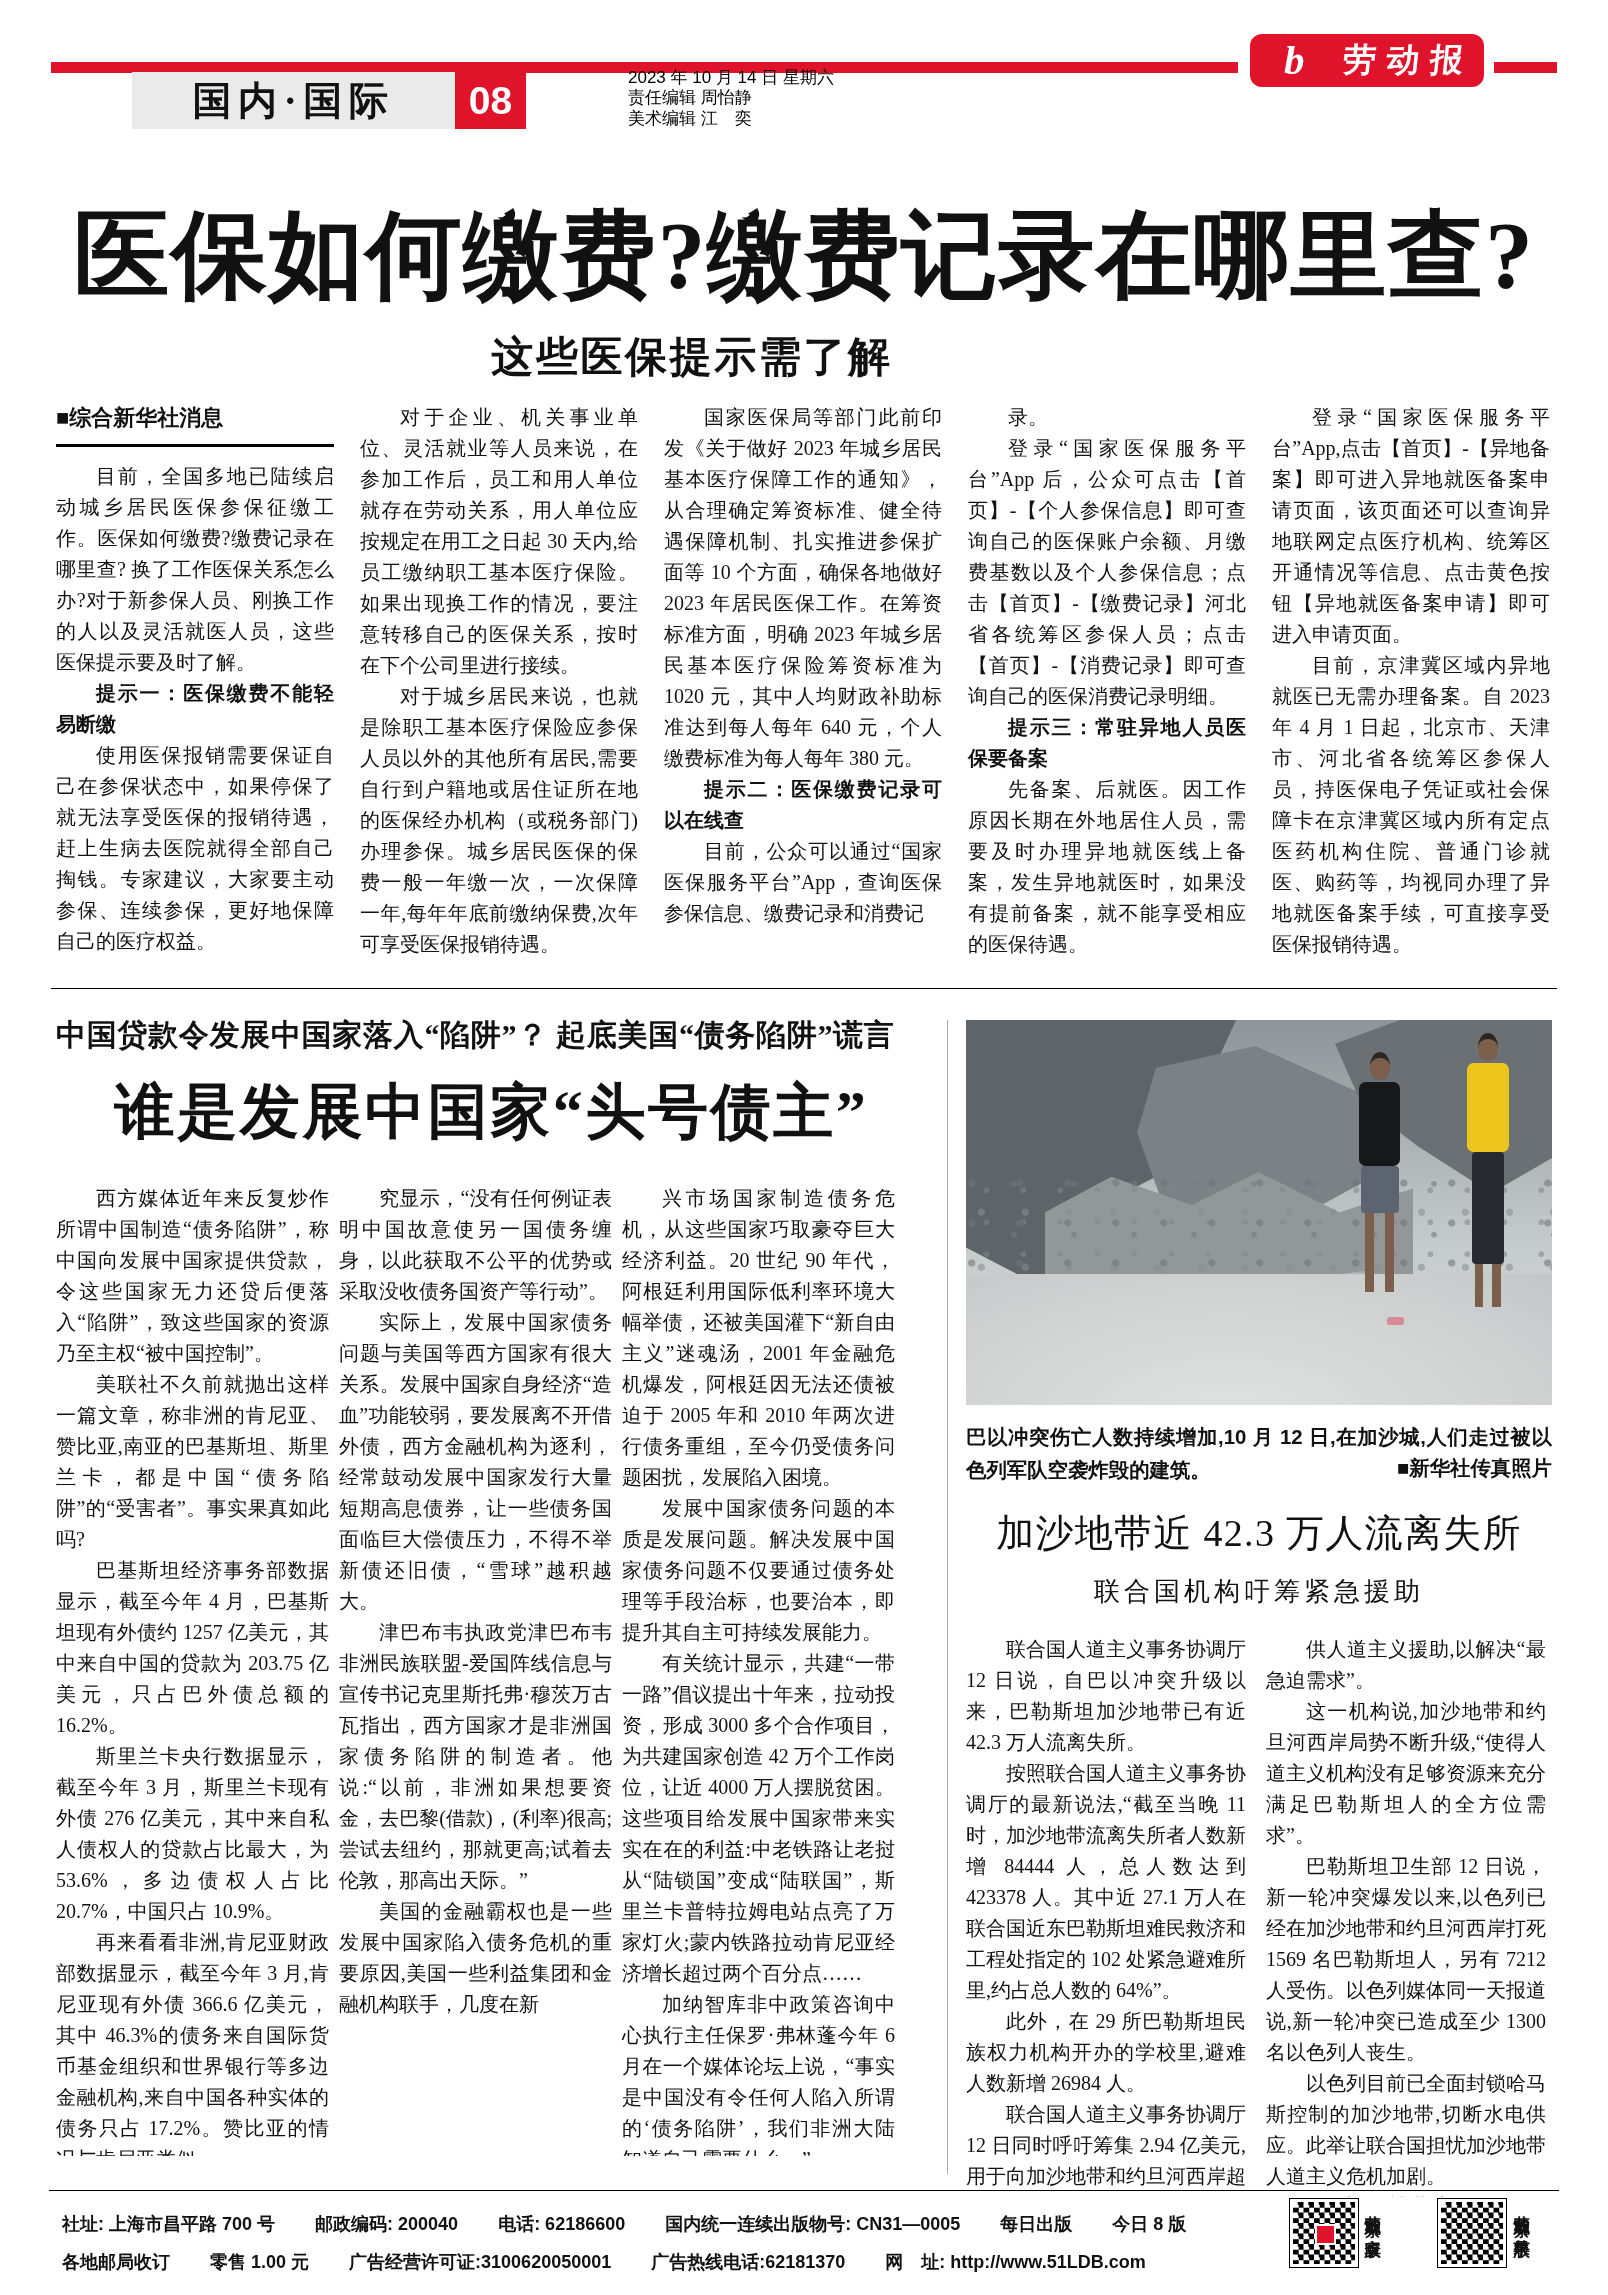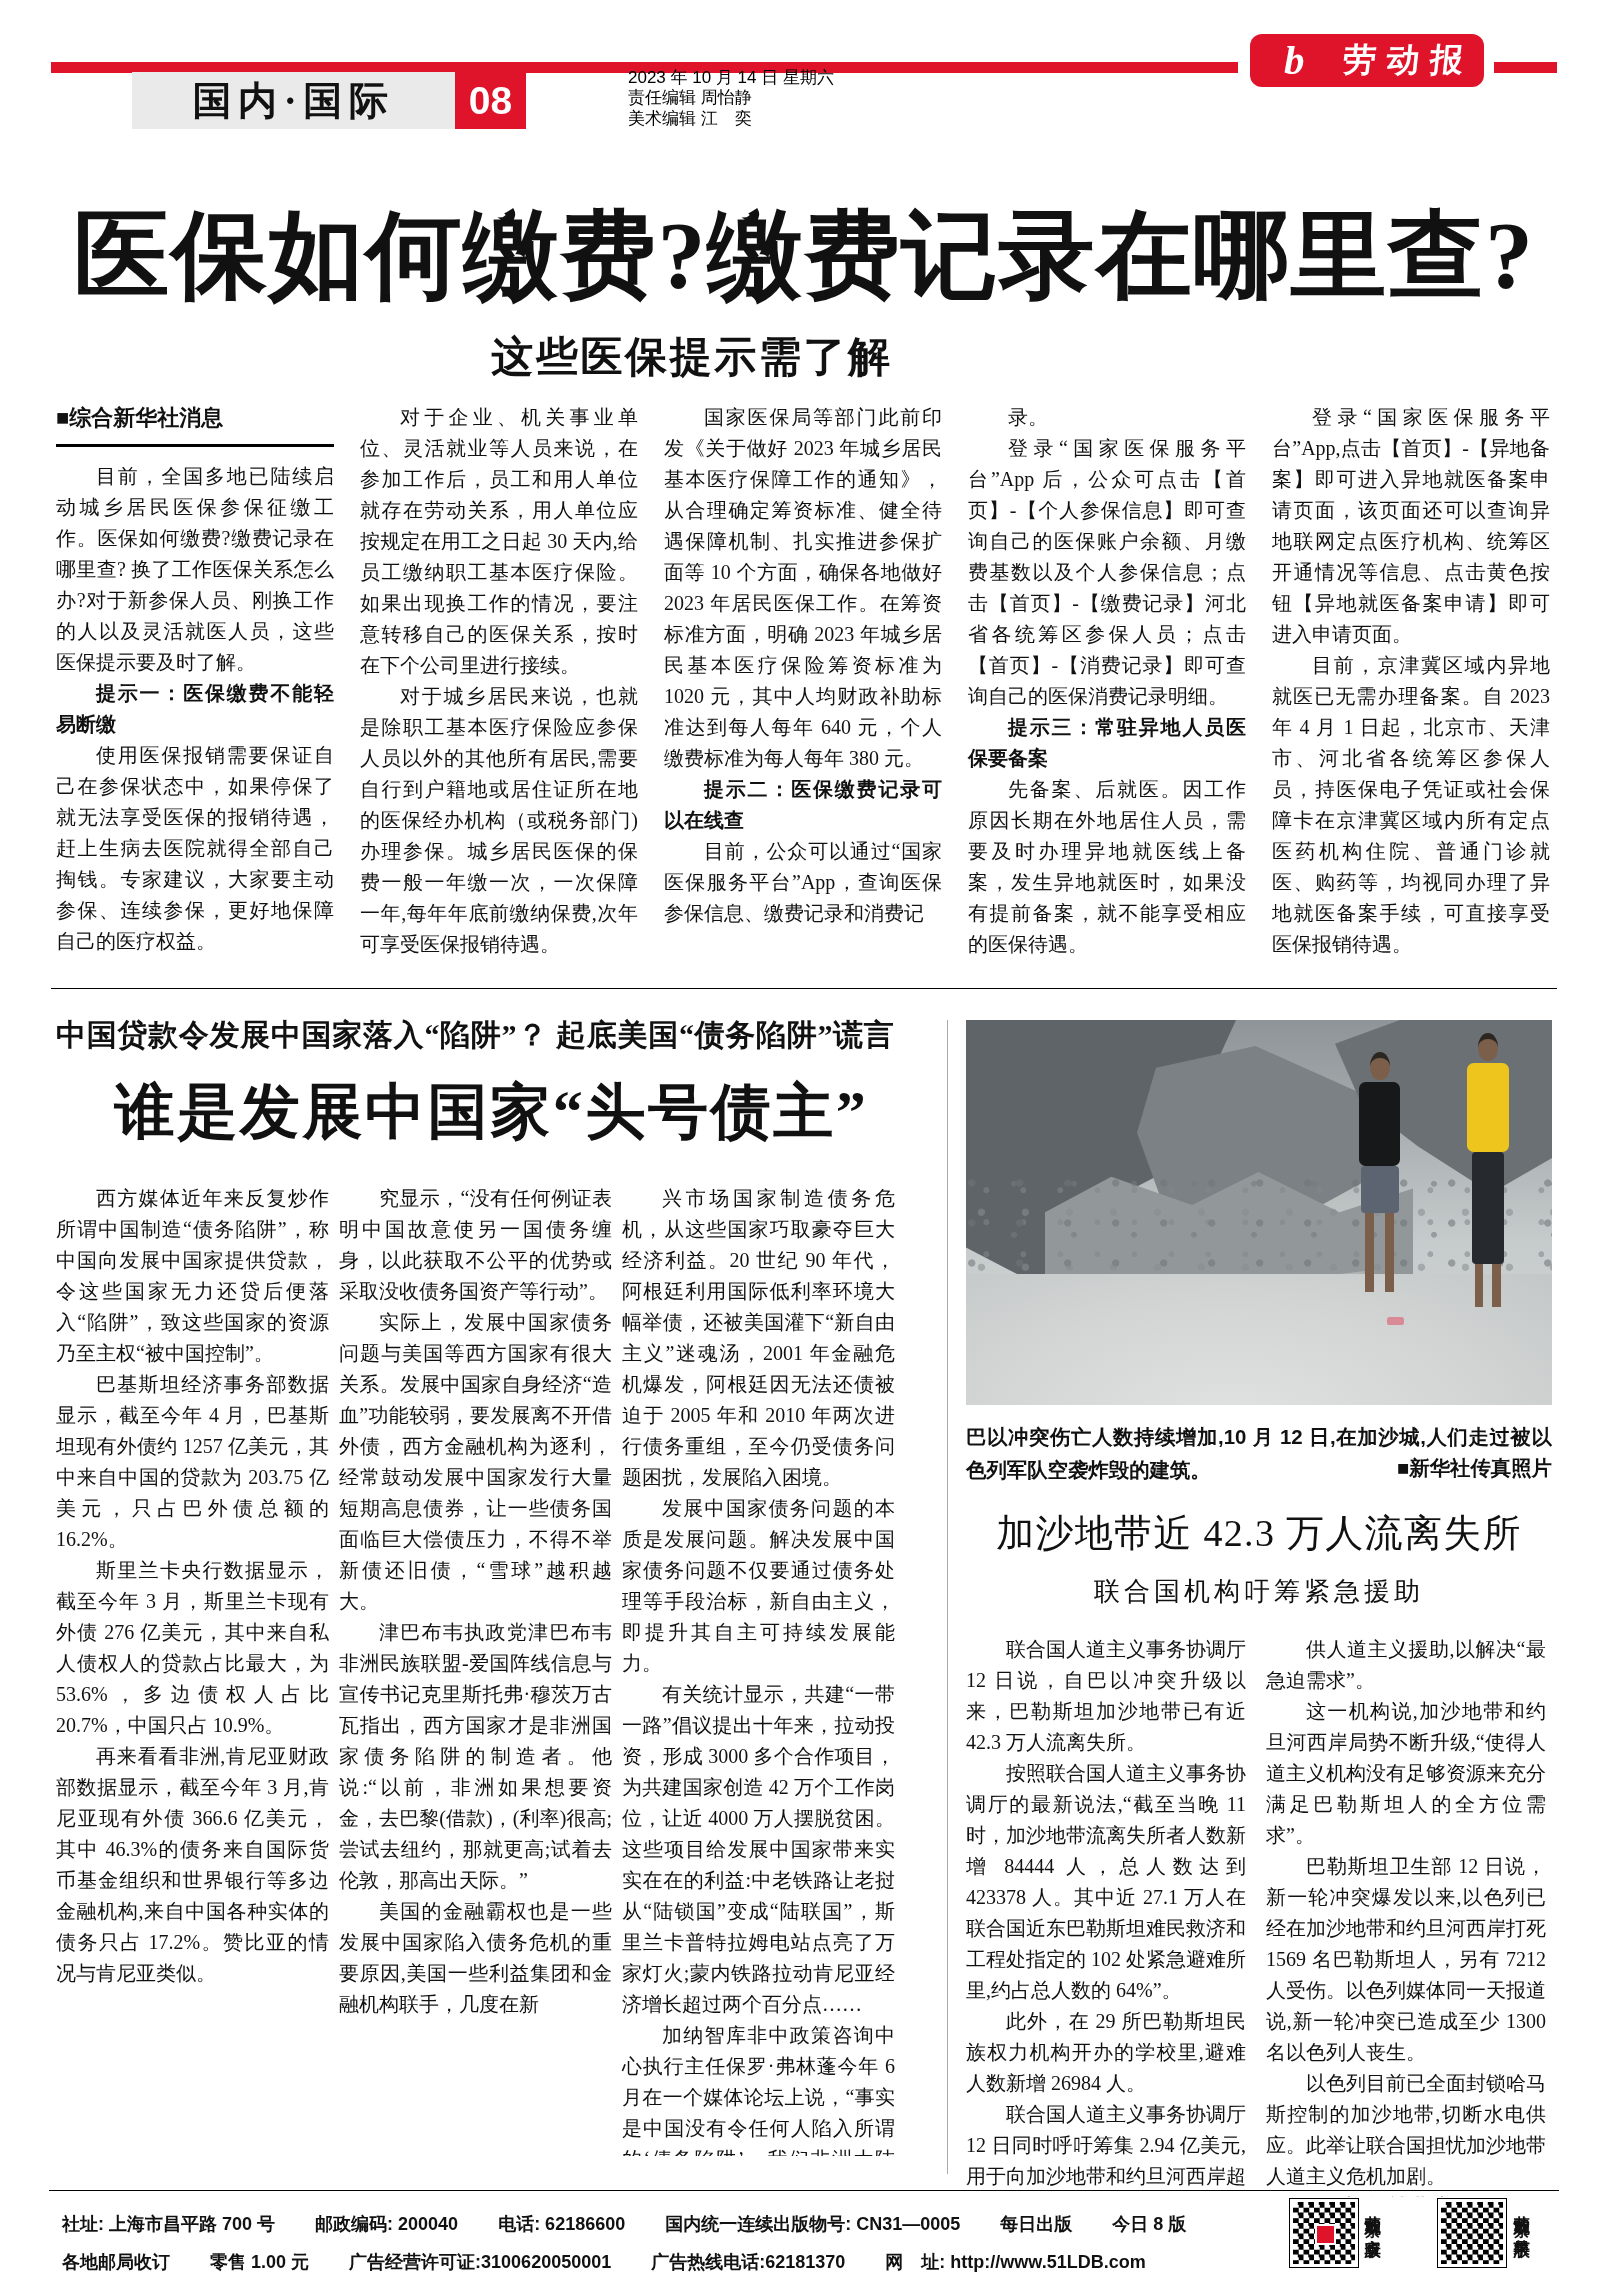"美联社不久前就抛出这样一篇文章，称非洲的肯尼亚、赞比亚,南亚的巴基斯坦、斯里兰卡" p { html: none -> <p>美联社不久前就抛出这样一篇文章，称非洲的肯尼亚、赞比亚,南亚的巴基斯坦、斯里兰卡，都是中国“债务陷阱”的“受害者”。事实果真如此吗?</p> }
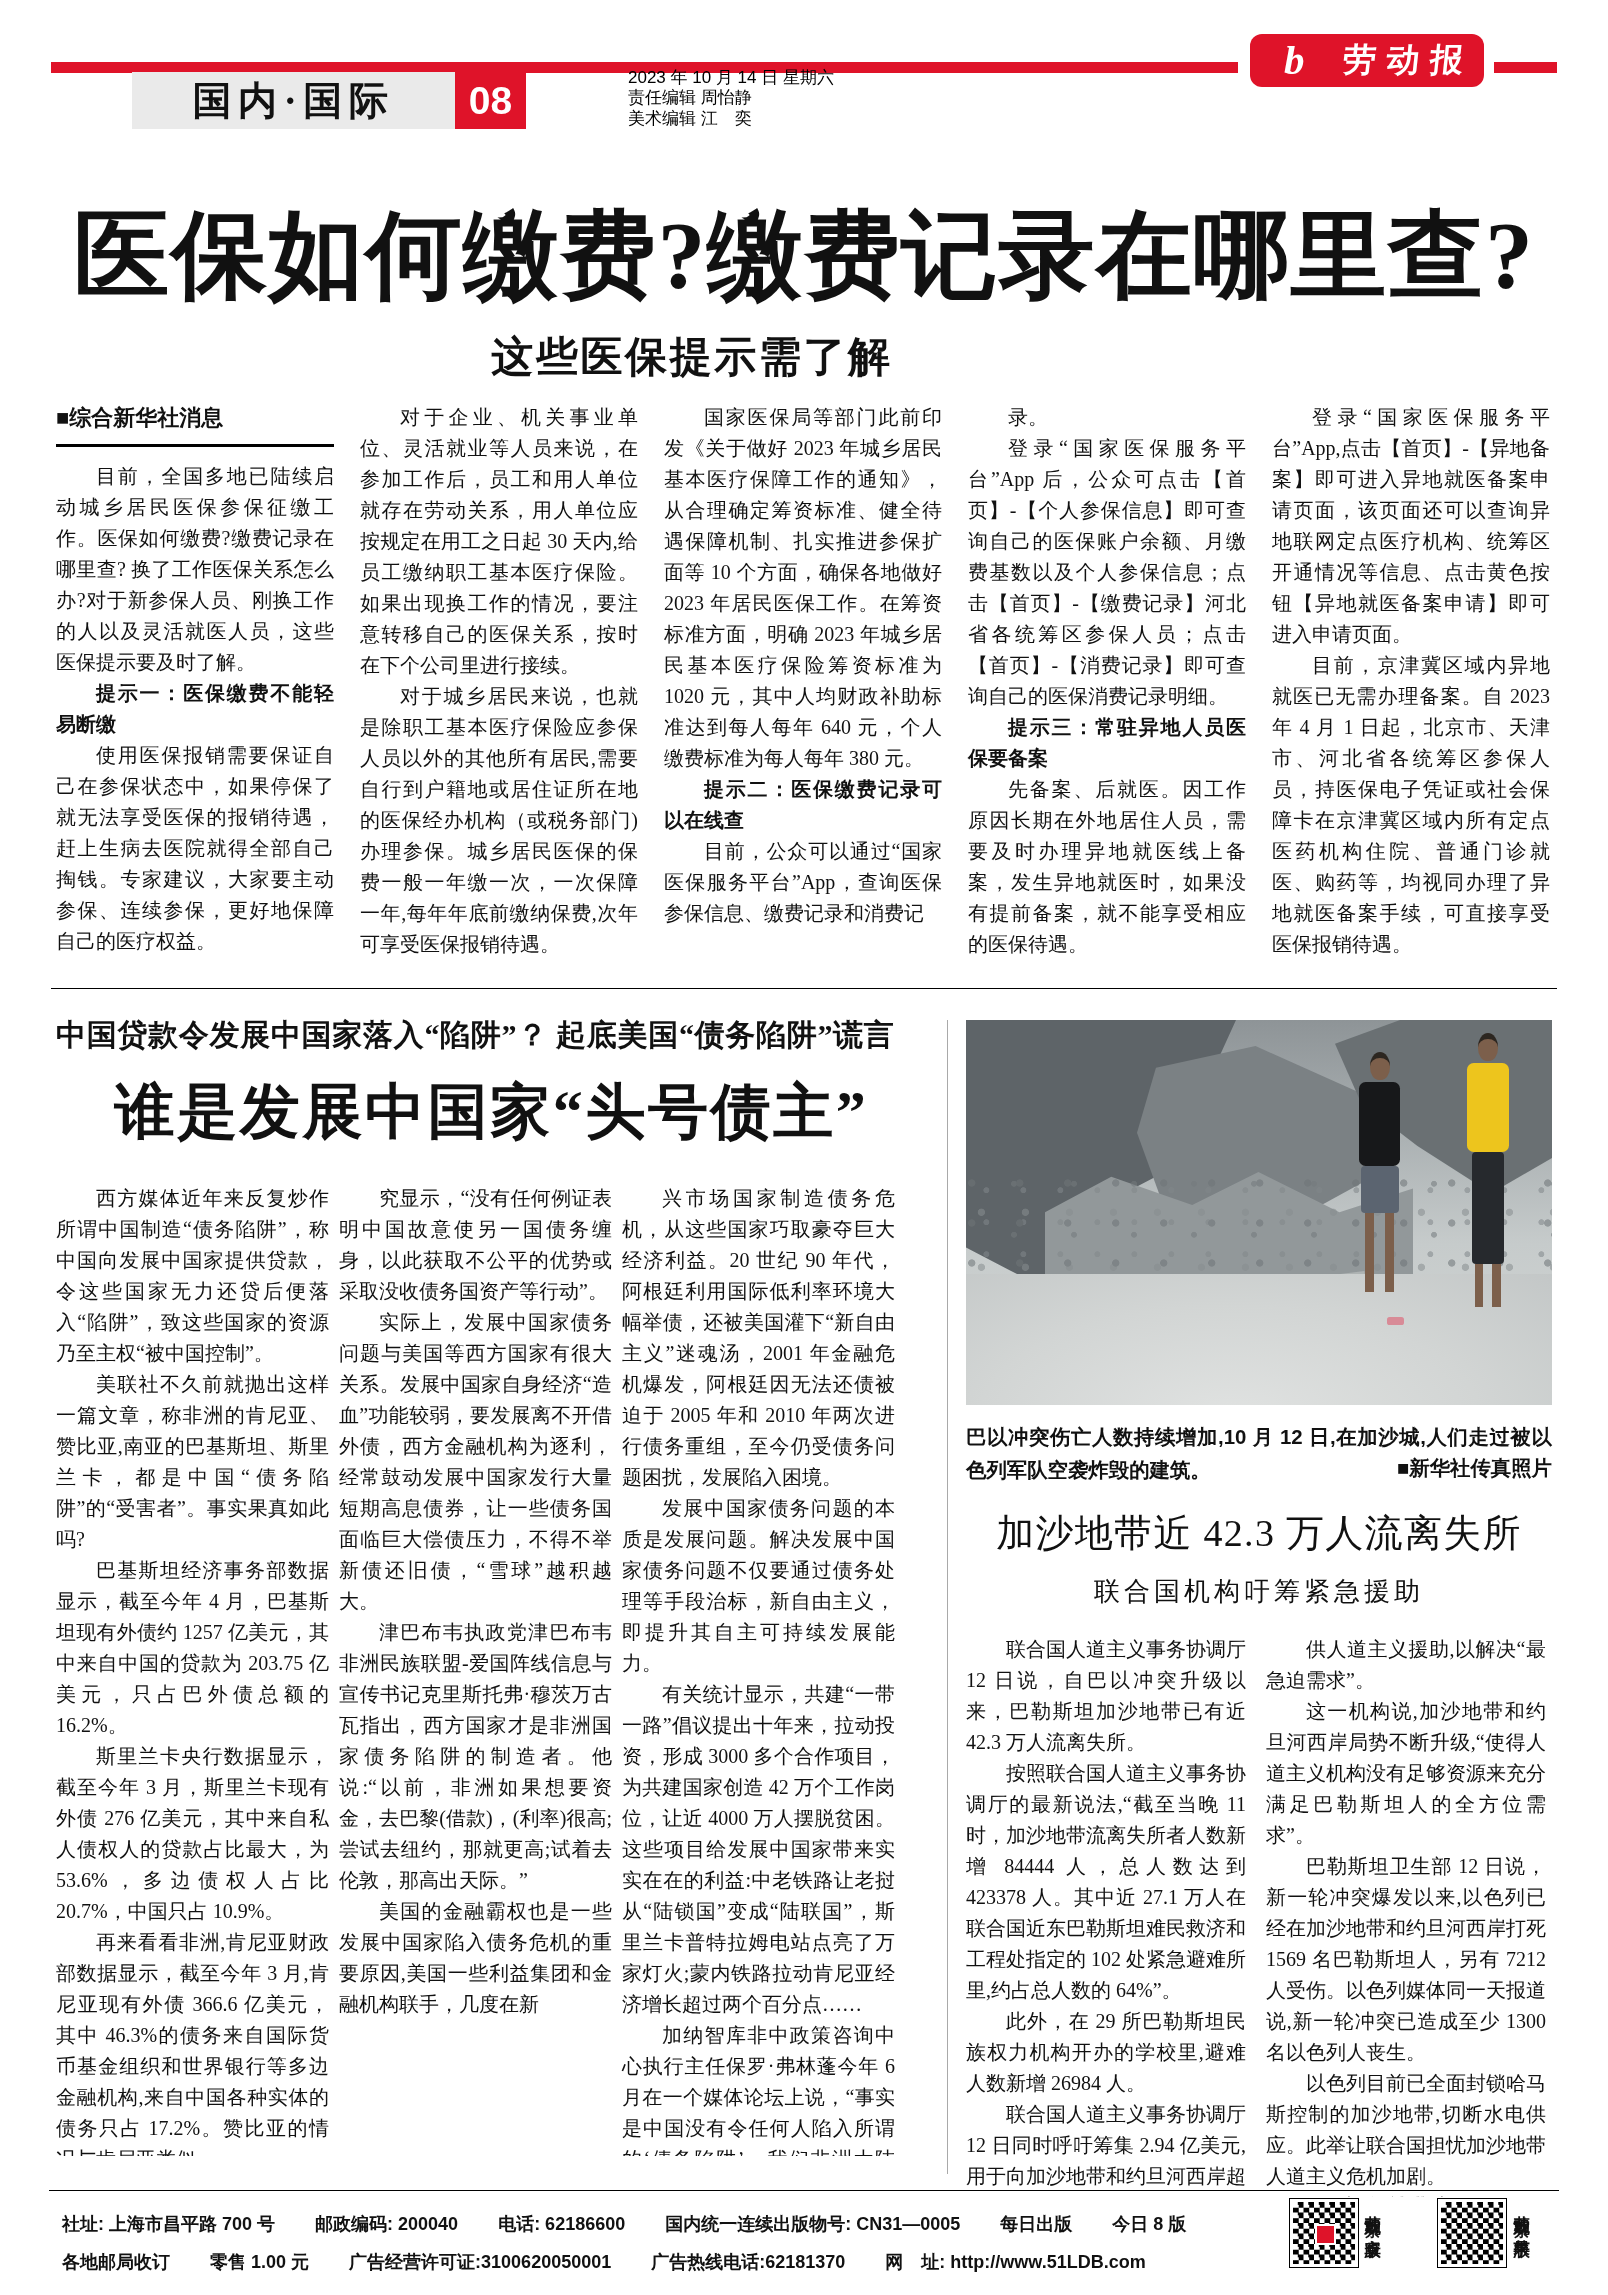"发展中国家债务问题的本质是发展问题。解决发展中国家债务问题不仅要通过债务处理等手" p { text: 新自由主义 -> 也要治本 }
